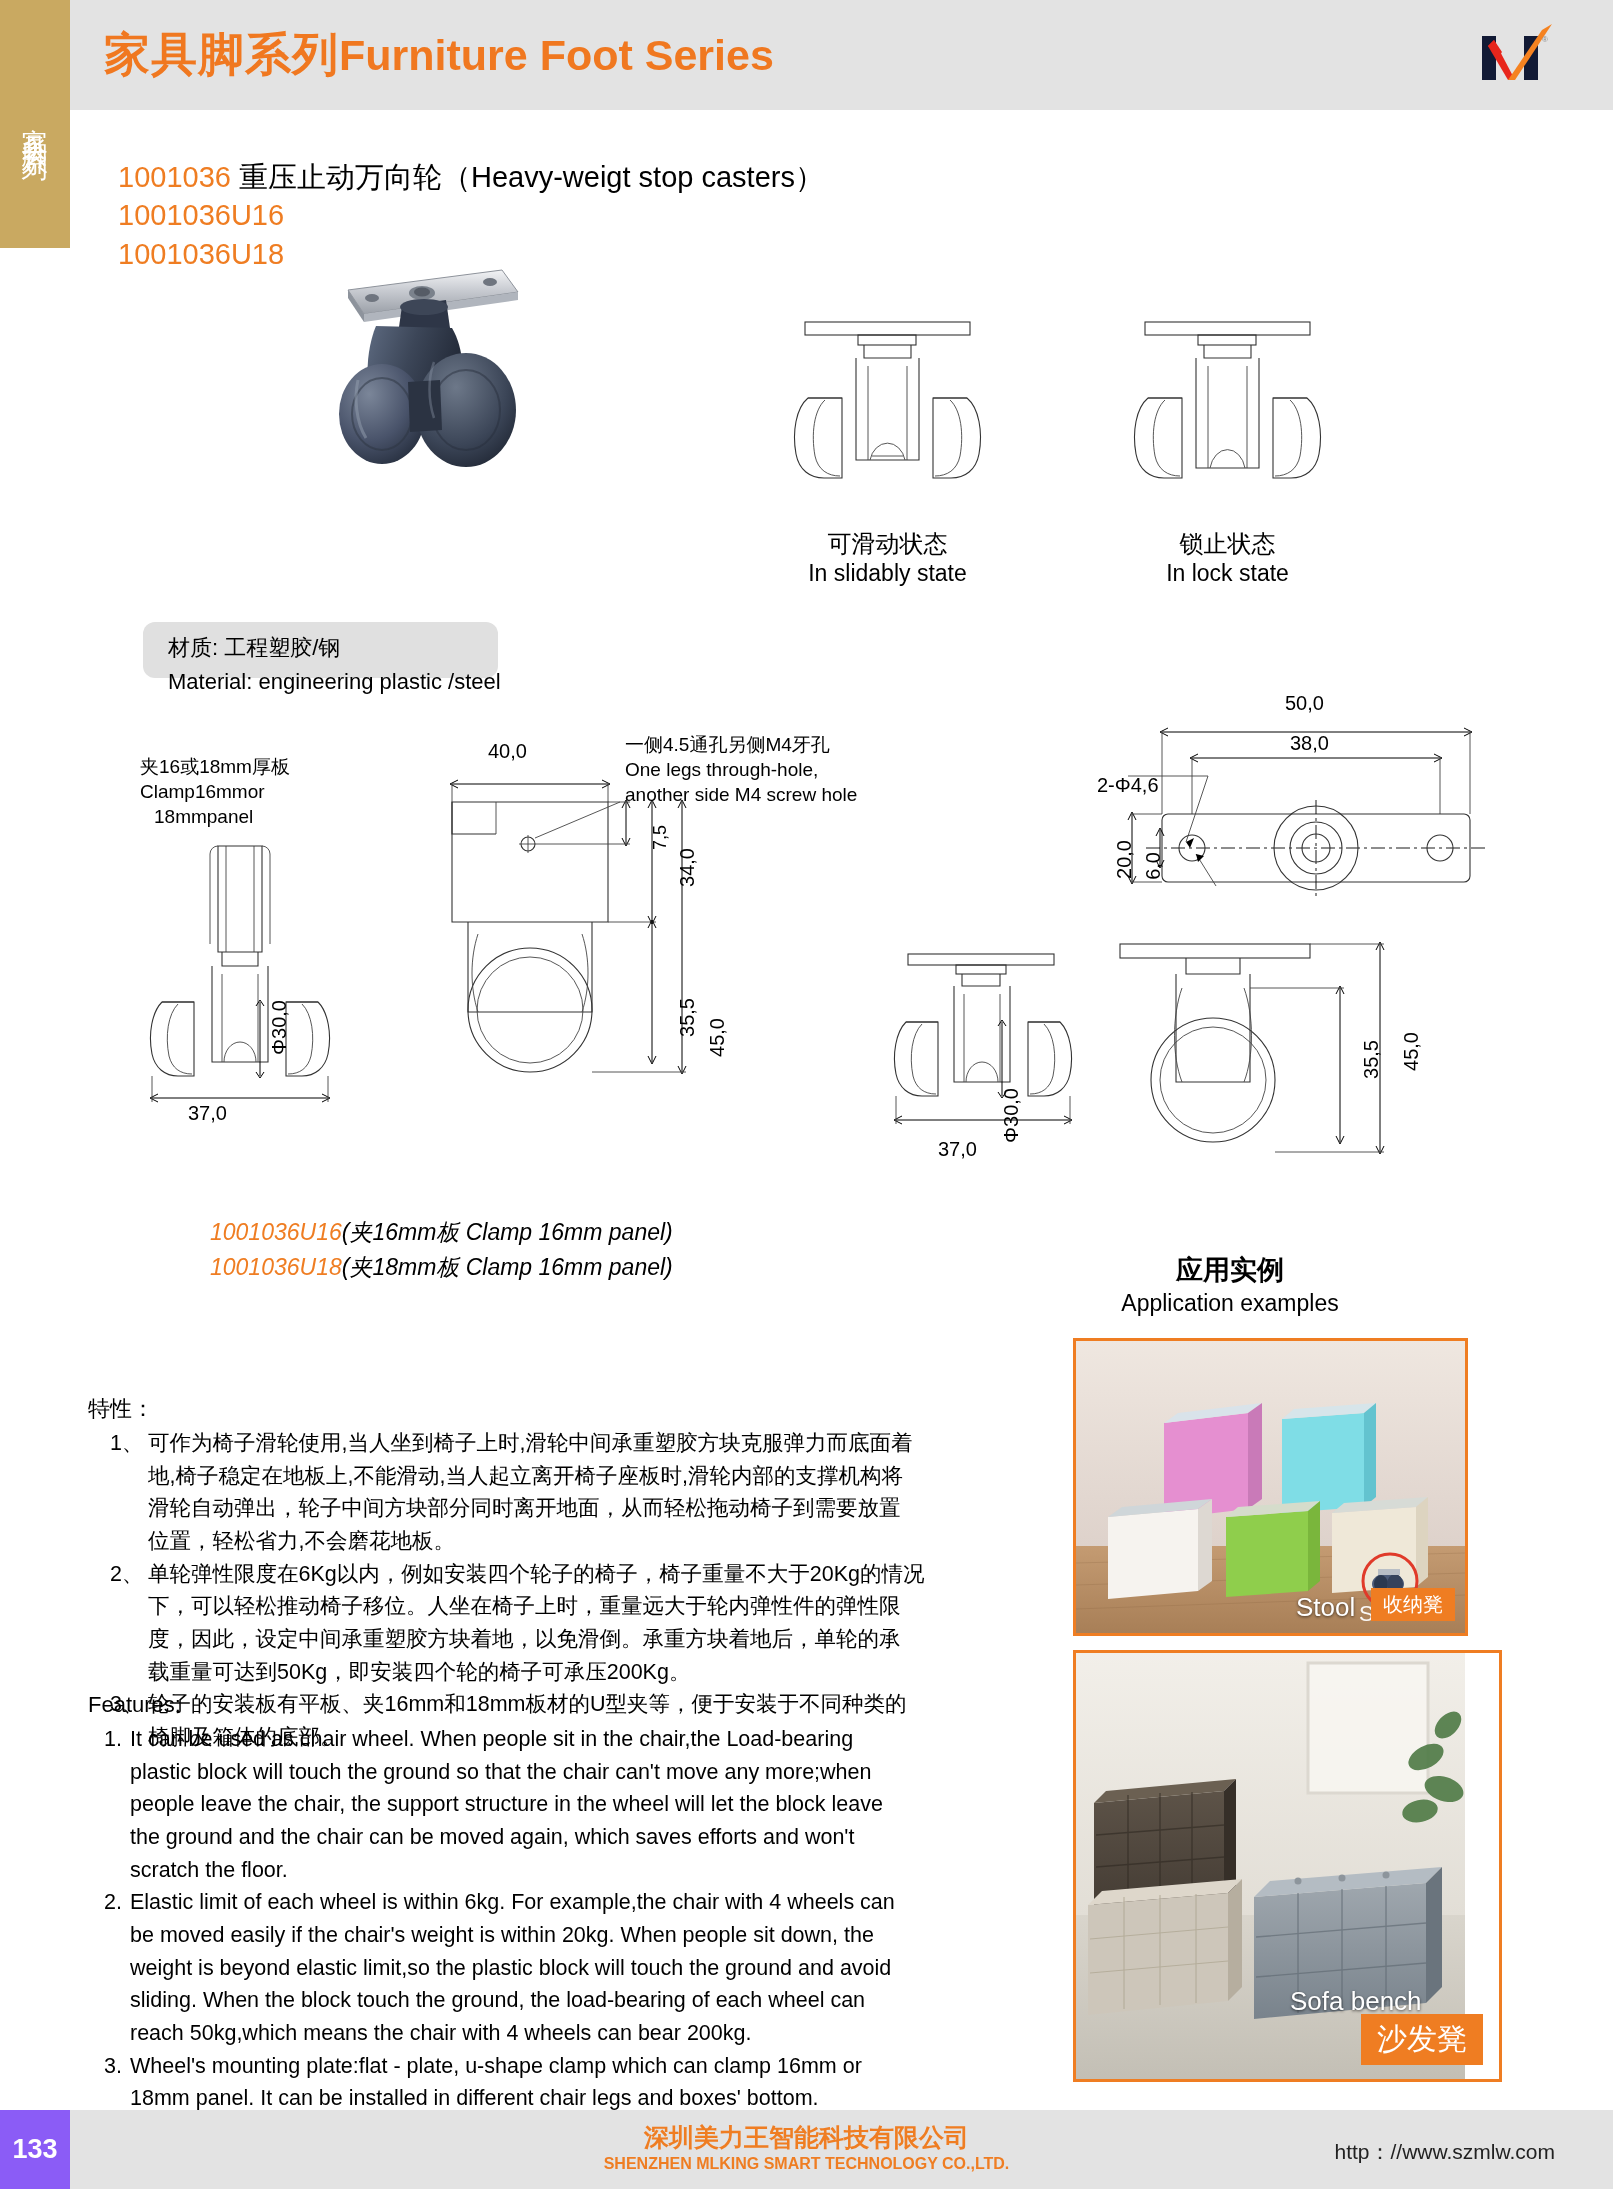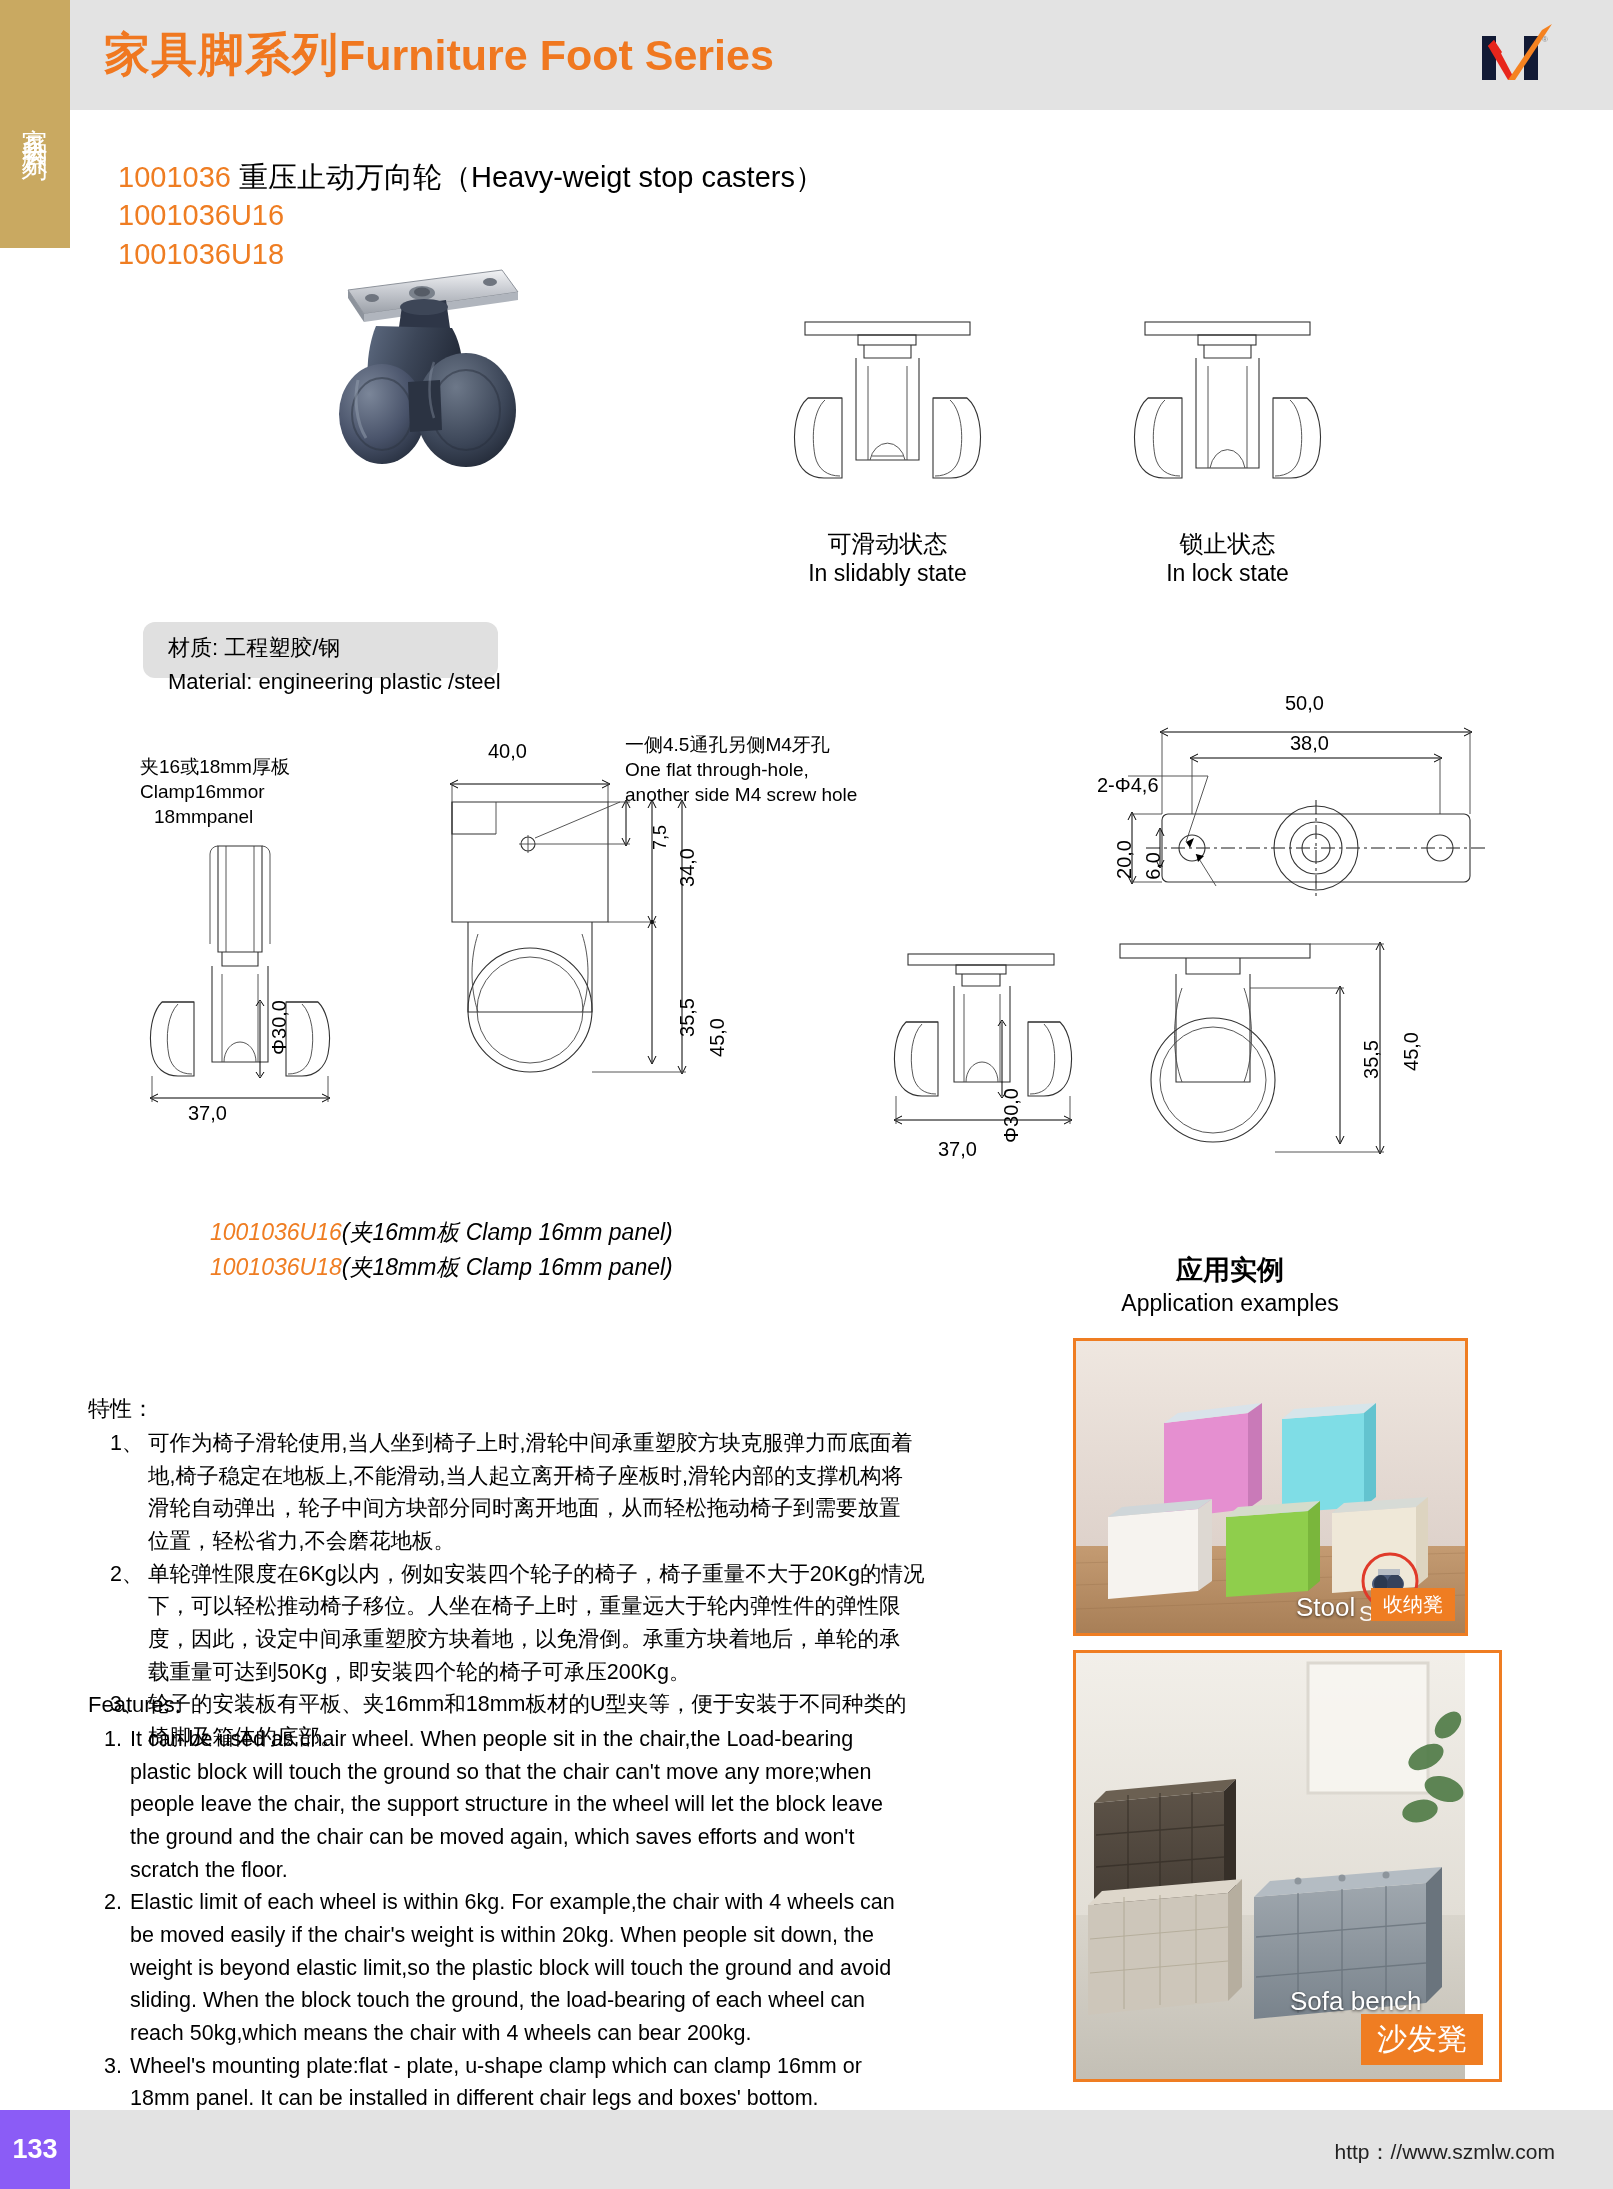"One flat through-hole," div { text: flat -> legs }
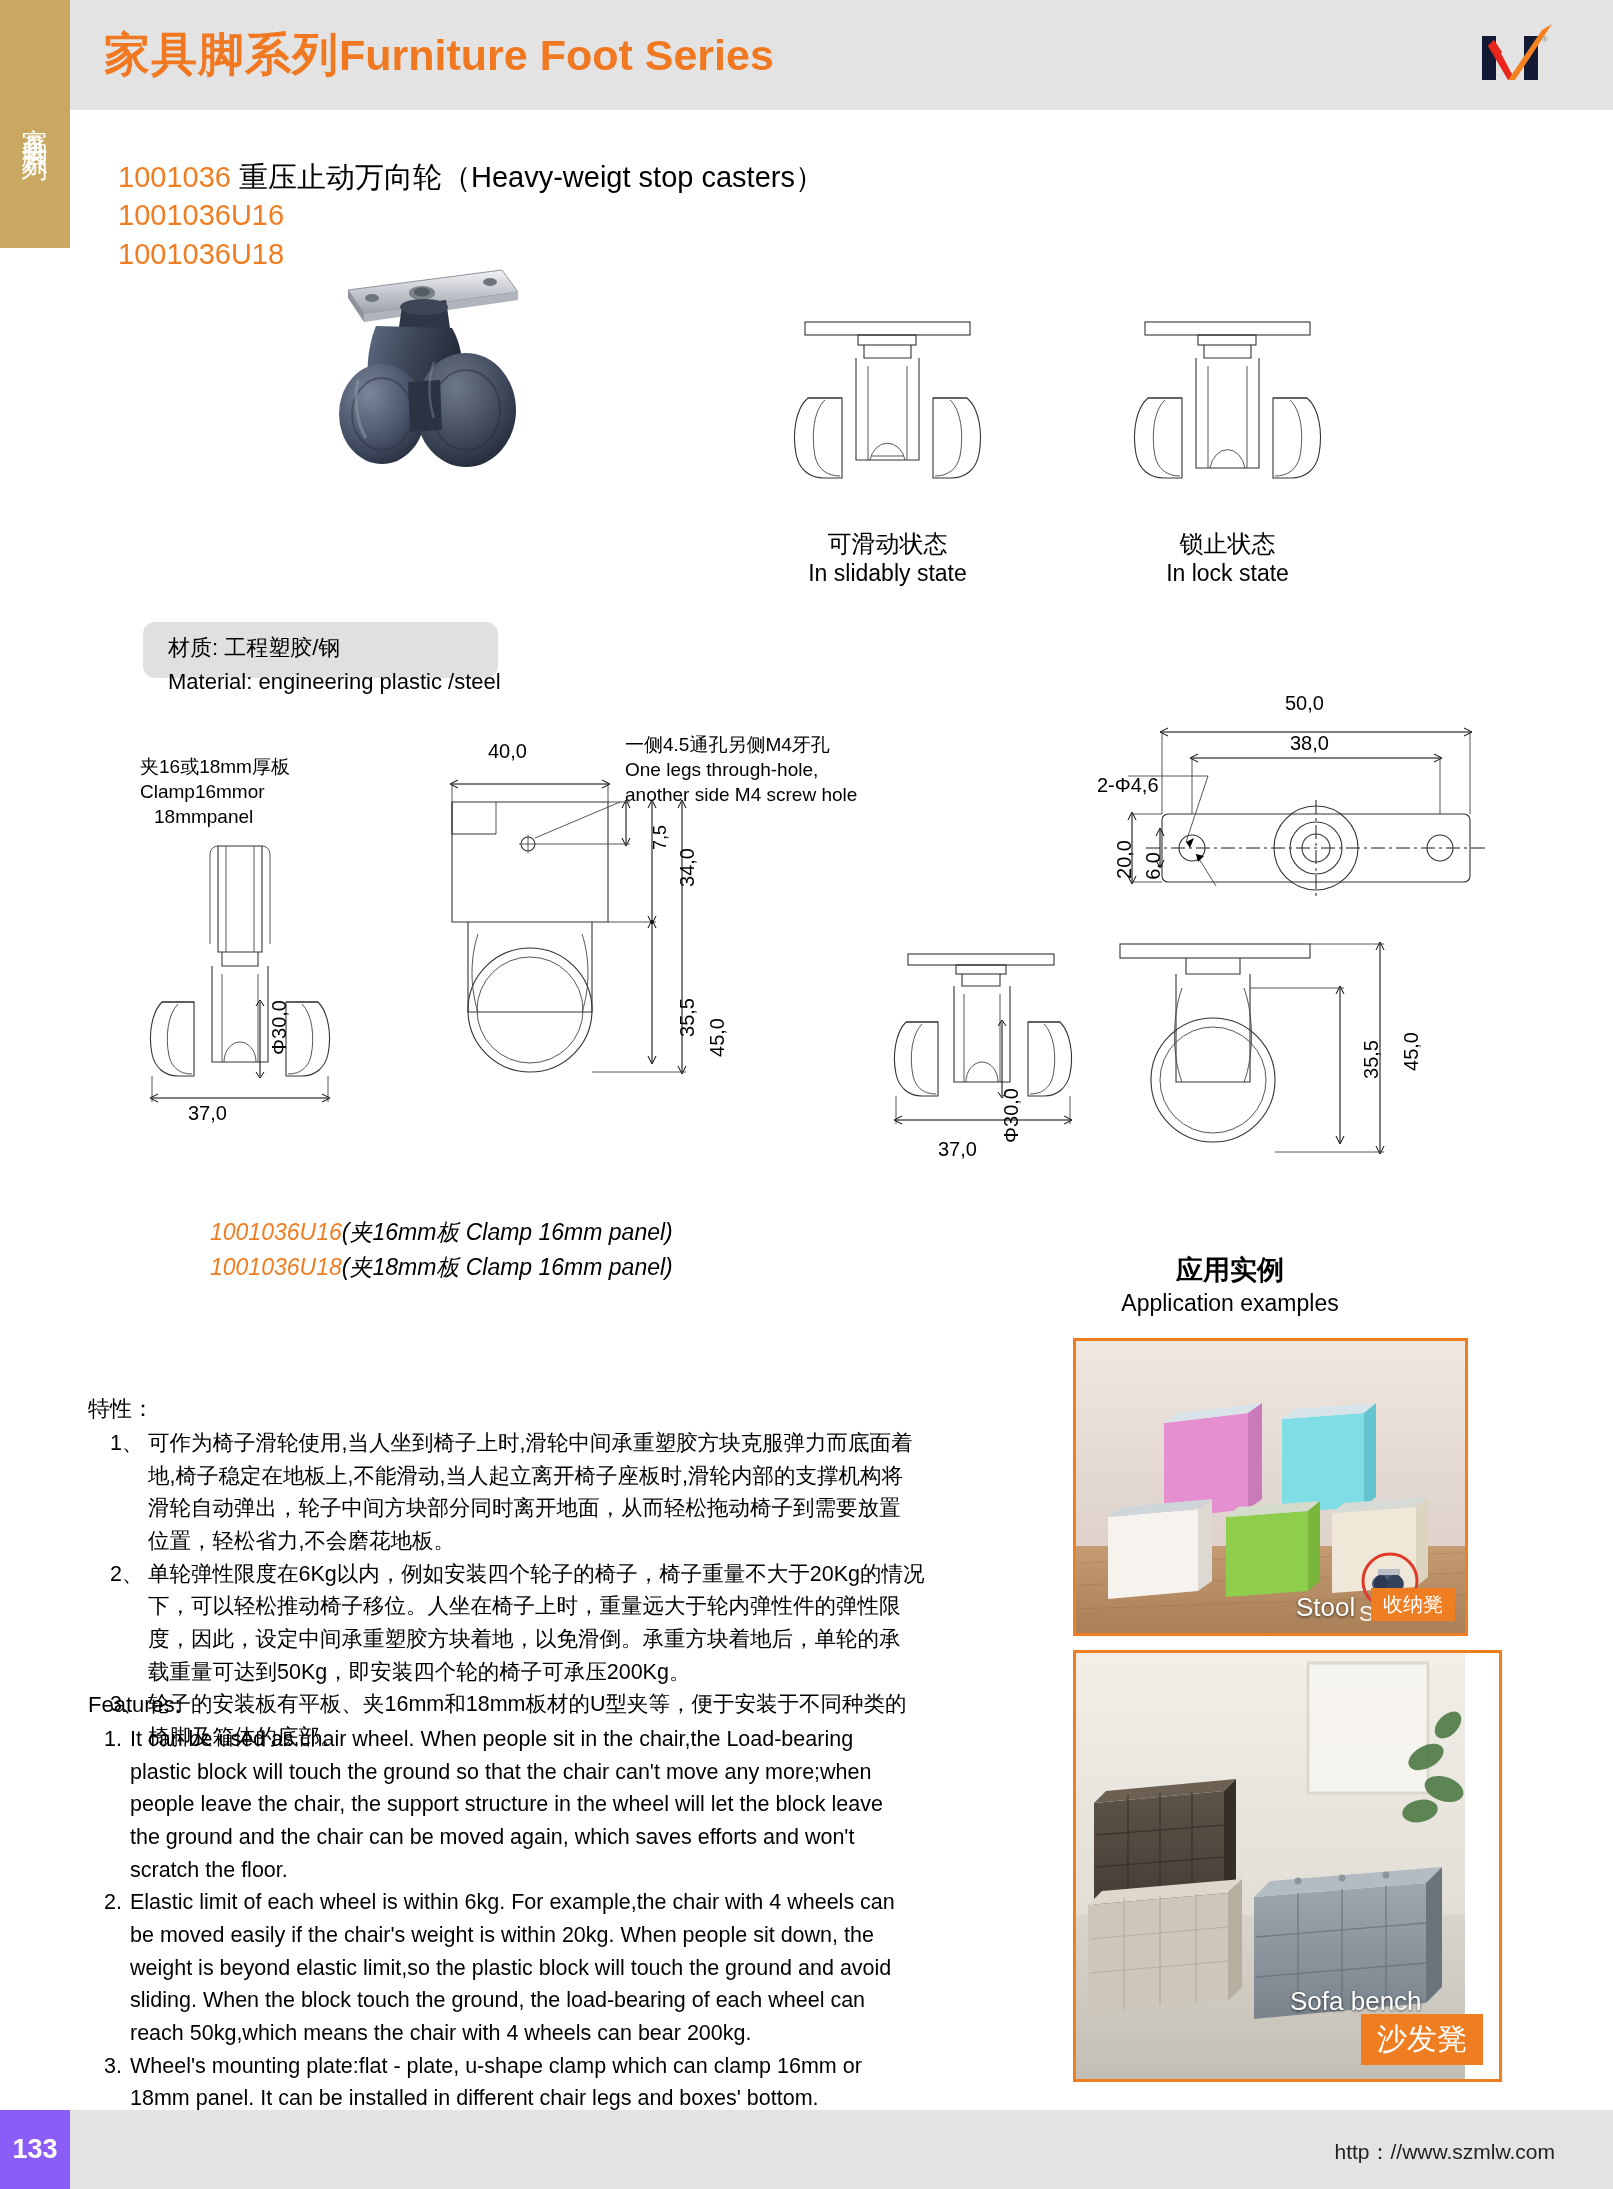"深圳美力王智能科技有限公司" div.footer-company { html: none -> <div> <span>深圳美力王智能科技有限公司</span> <span>SHENZHEN MLKING SMART TECHNOLOGY CO.,LTD.</span> </div> }
